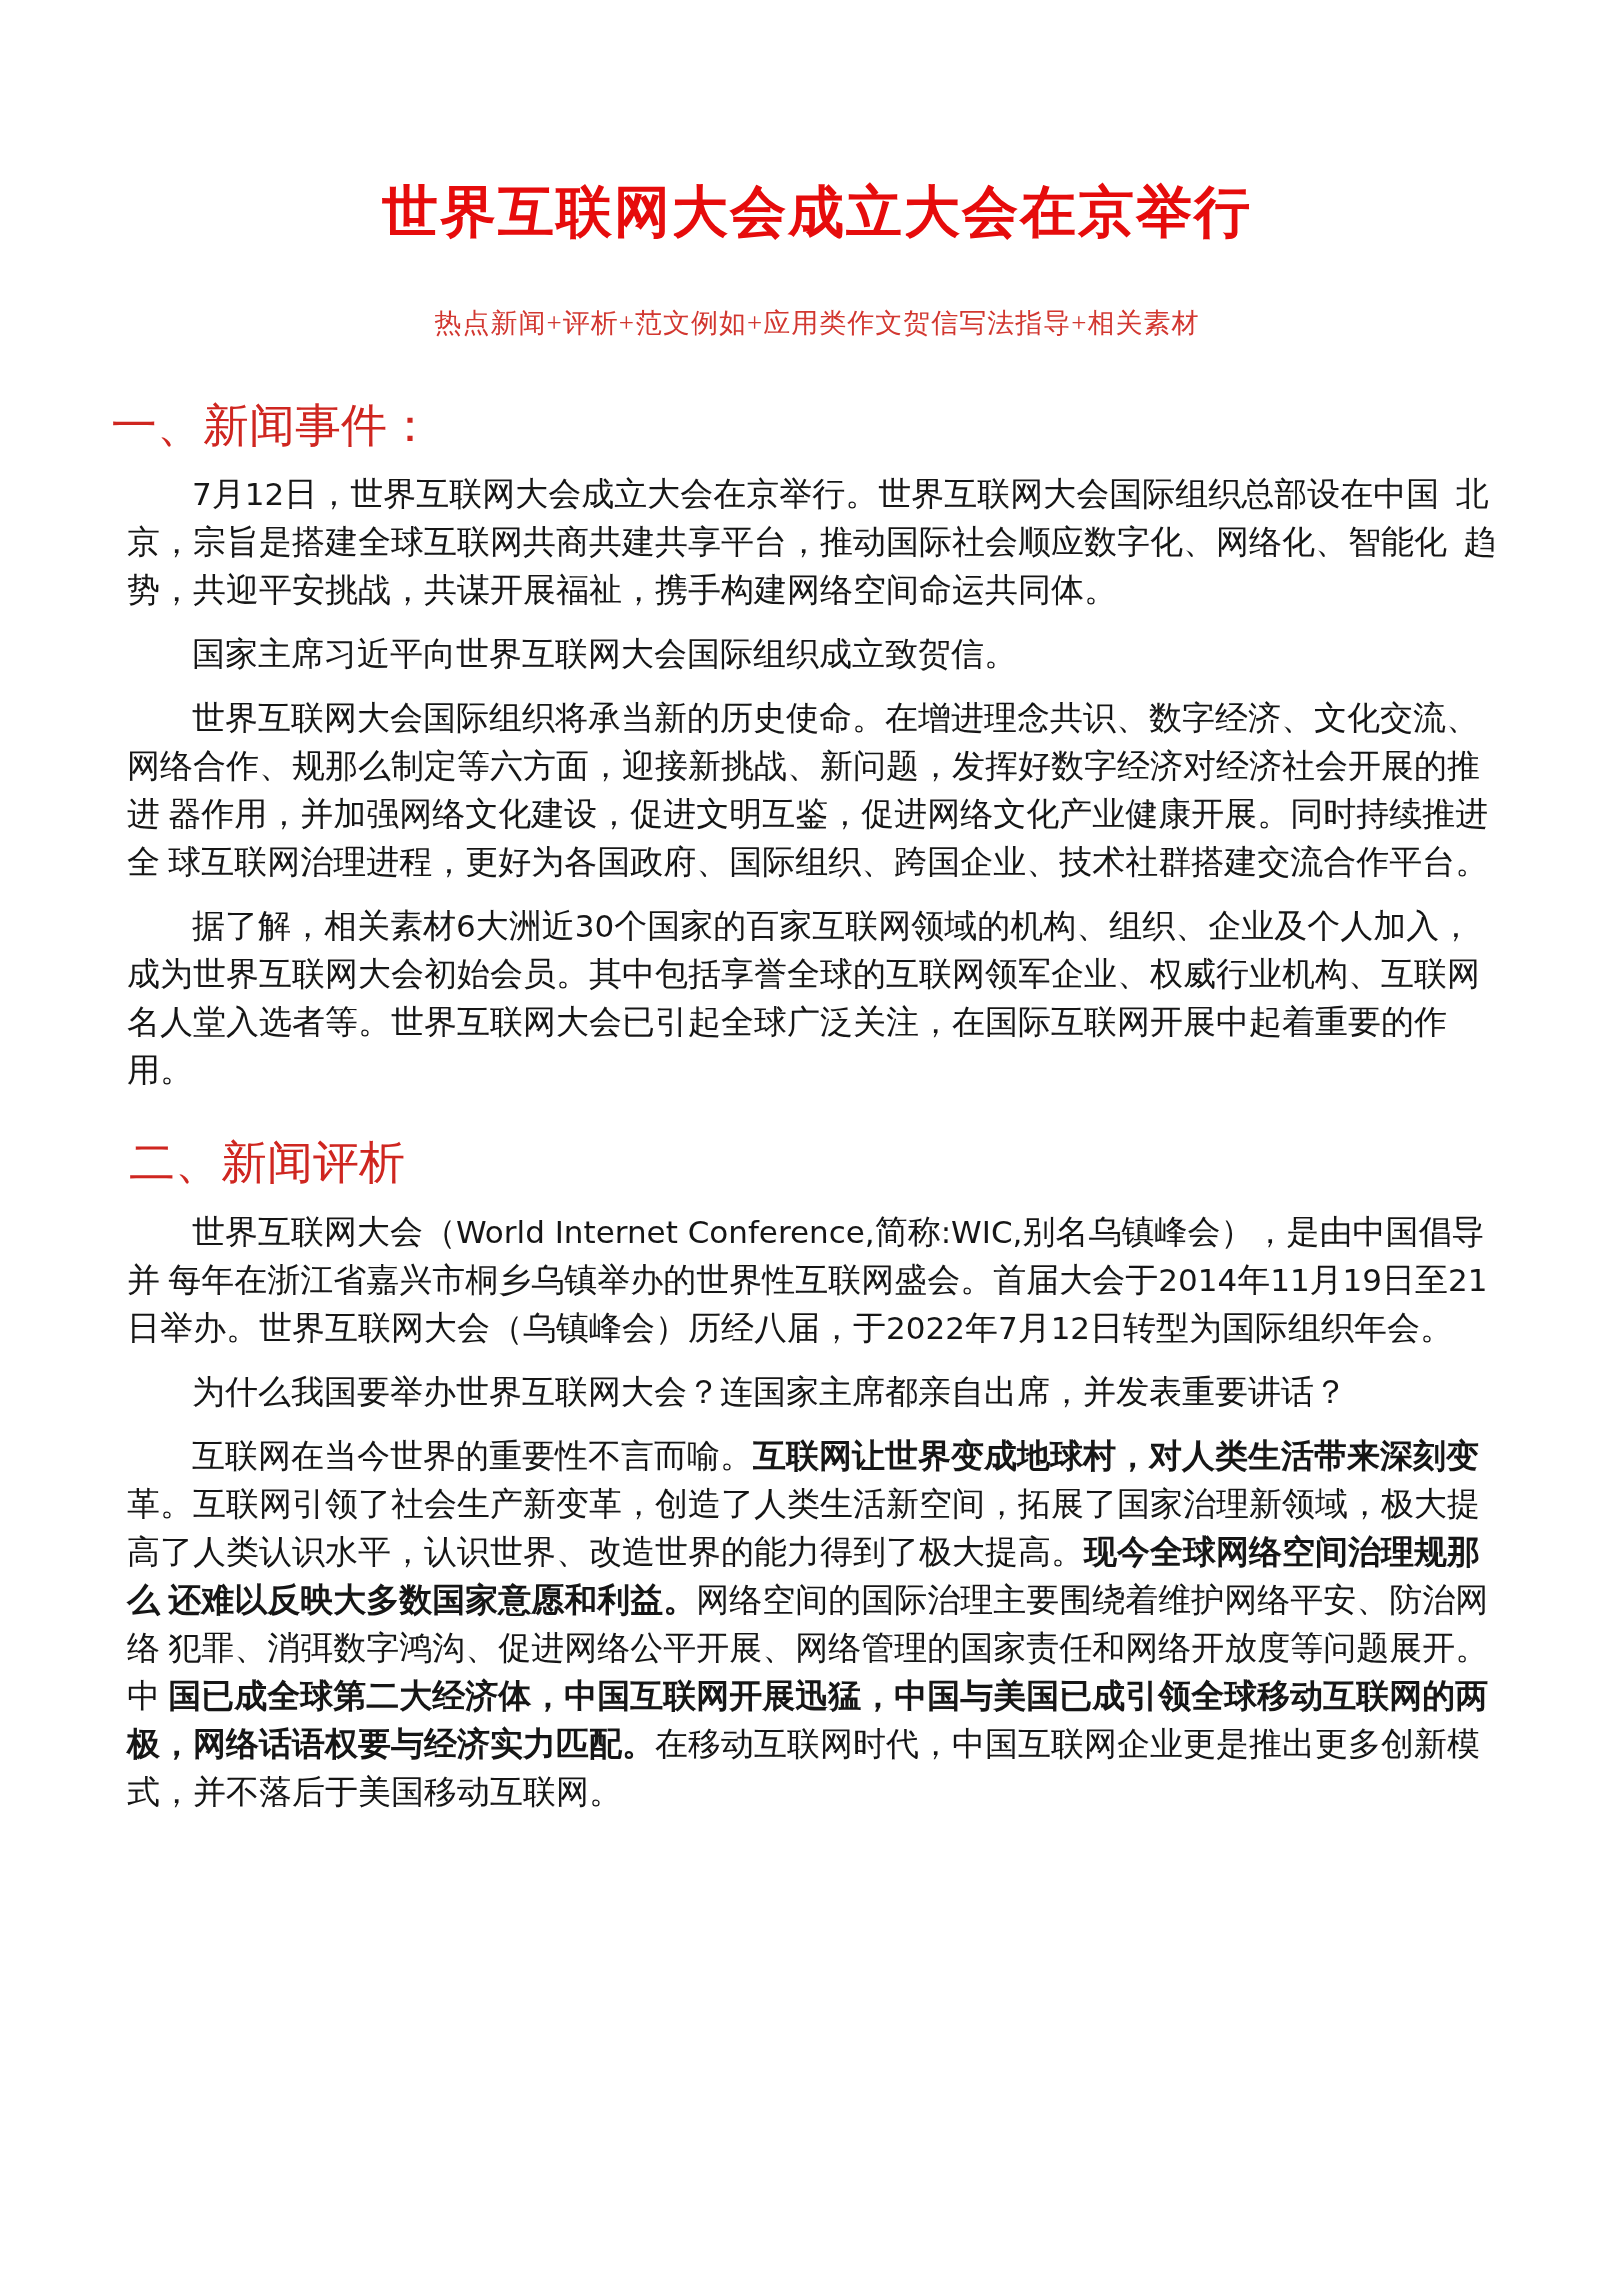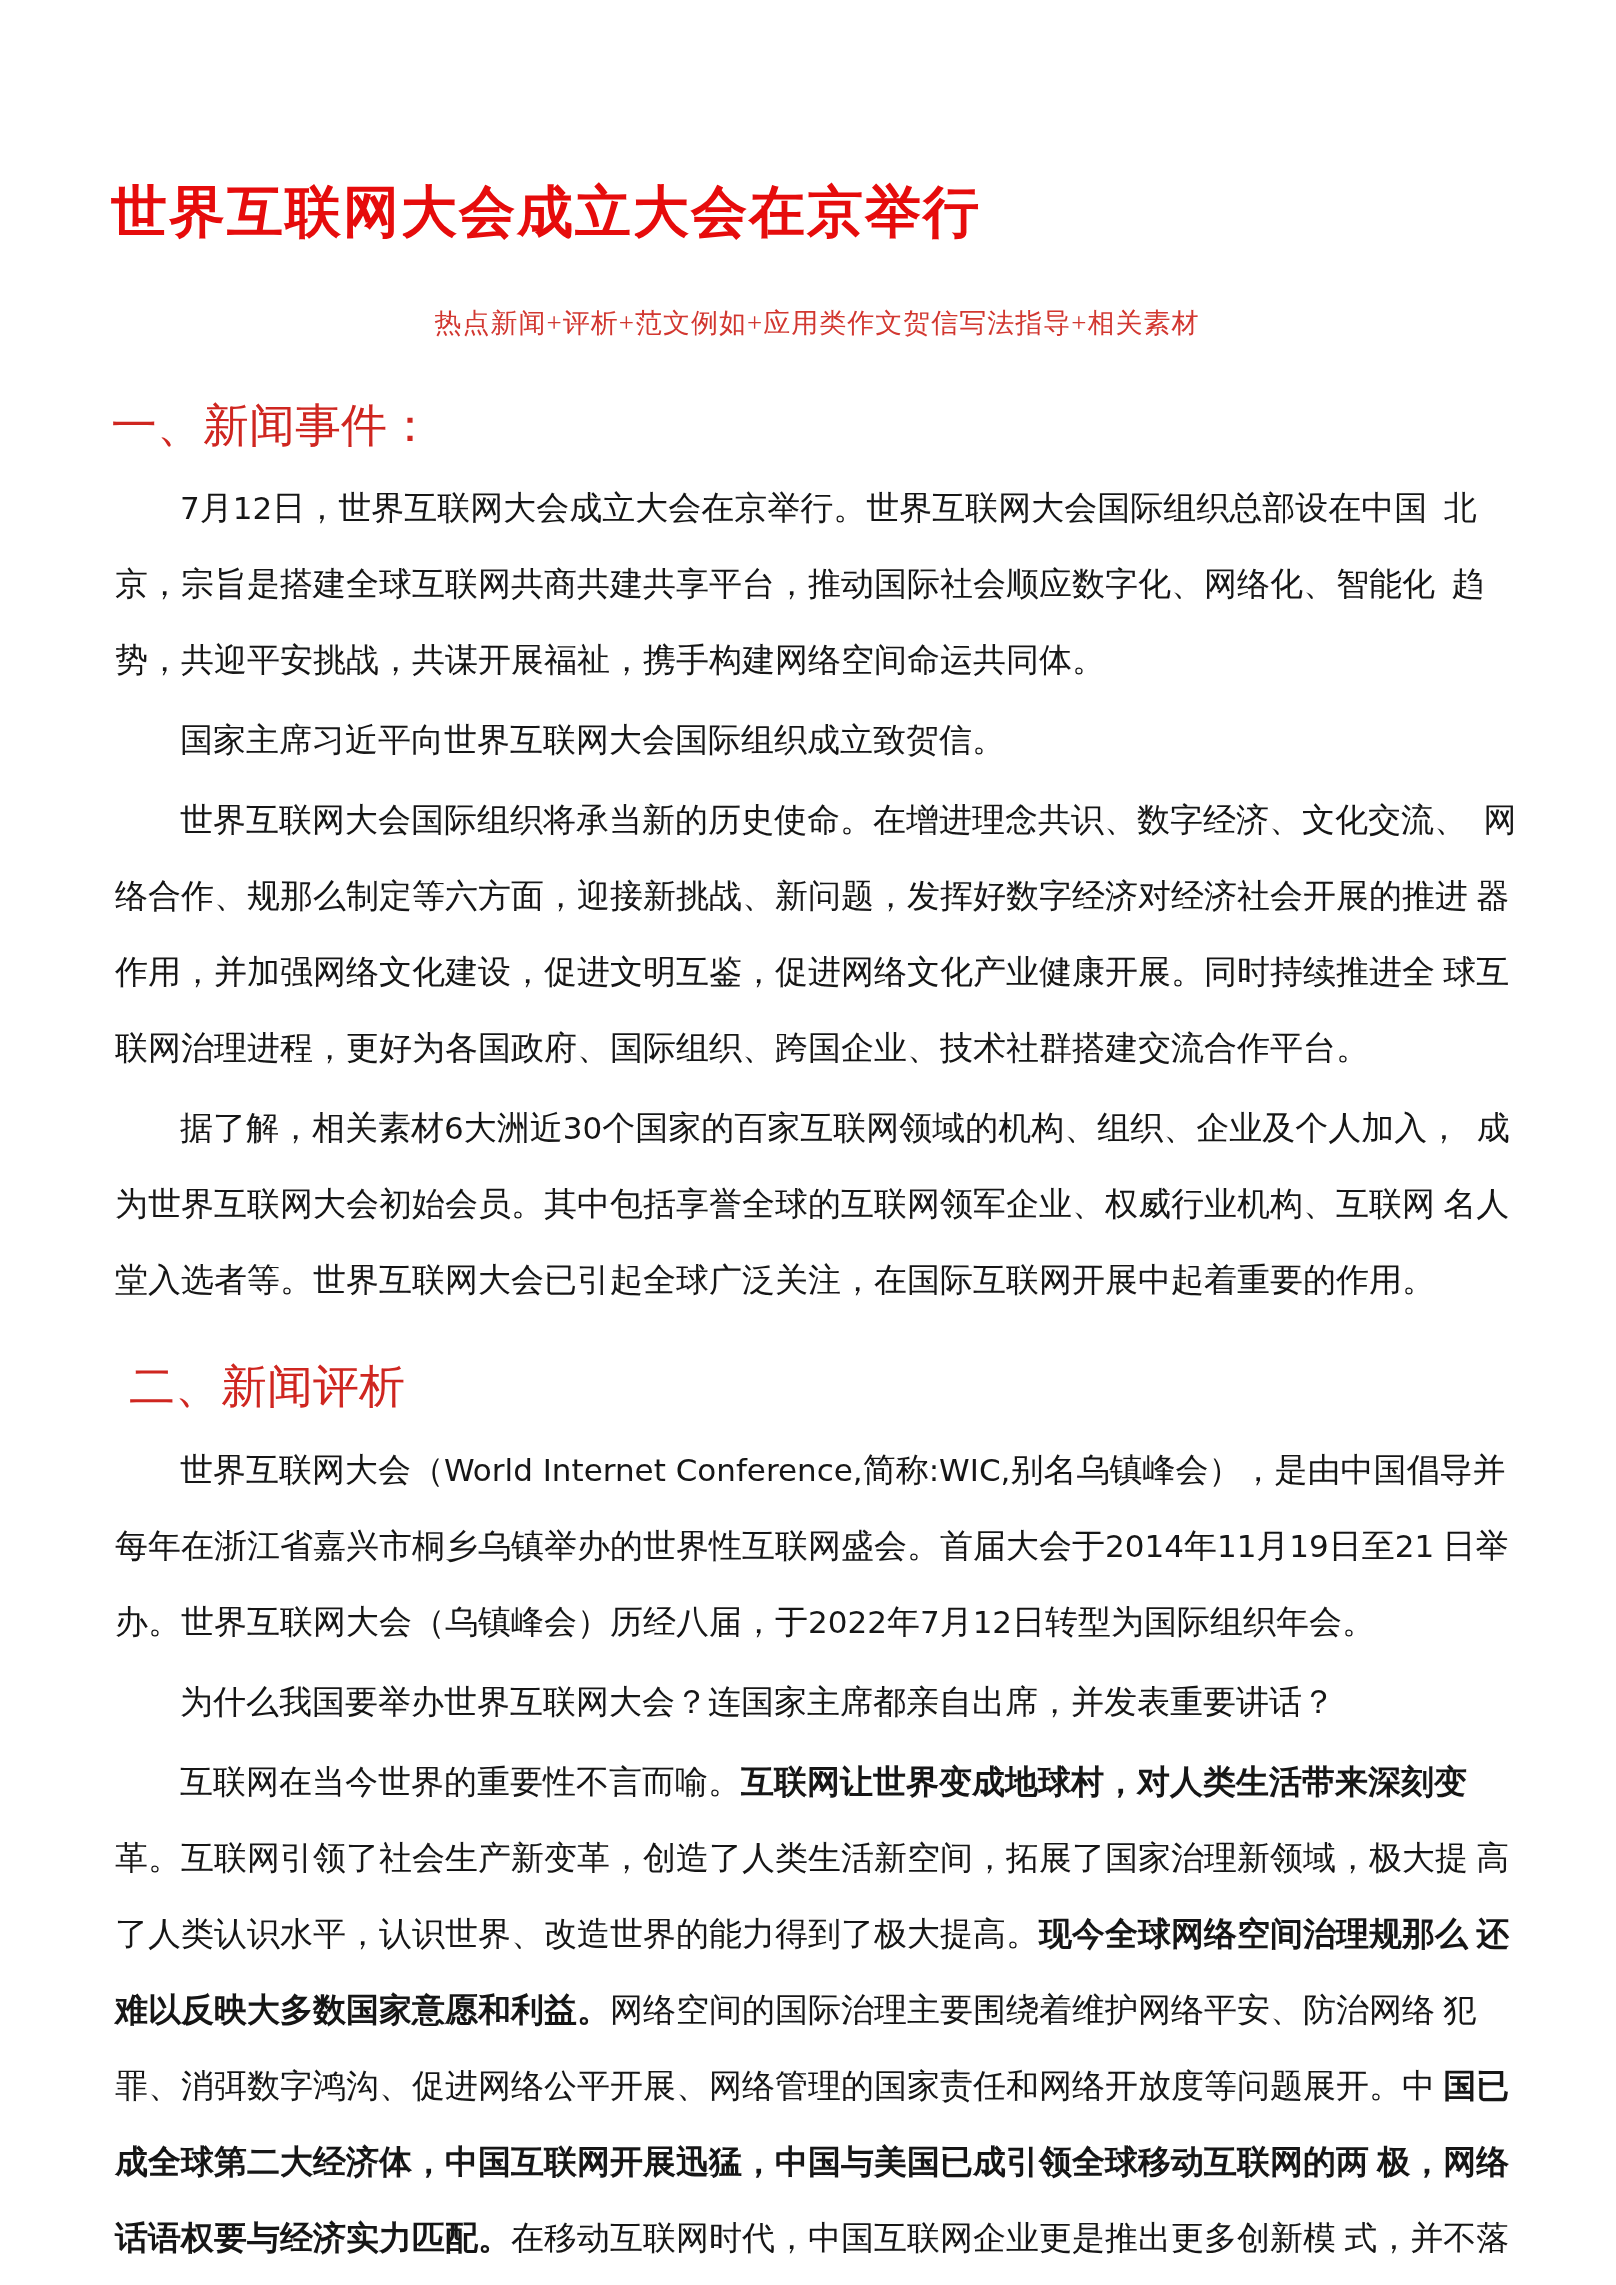"世界互联网大会成立大会在京举行" .doc-title { text-align: left -> center }
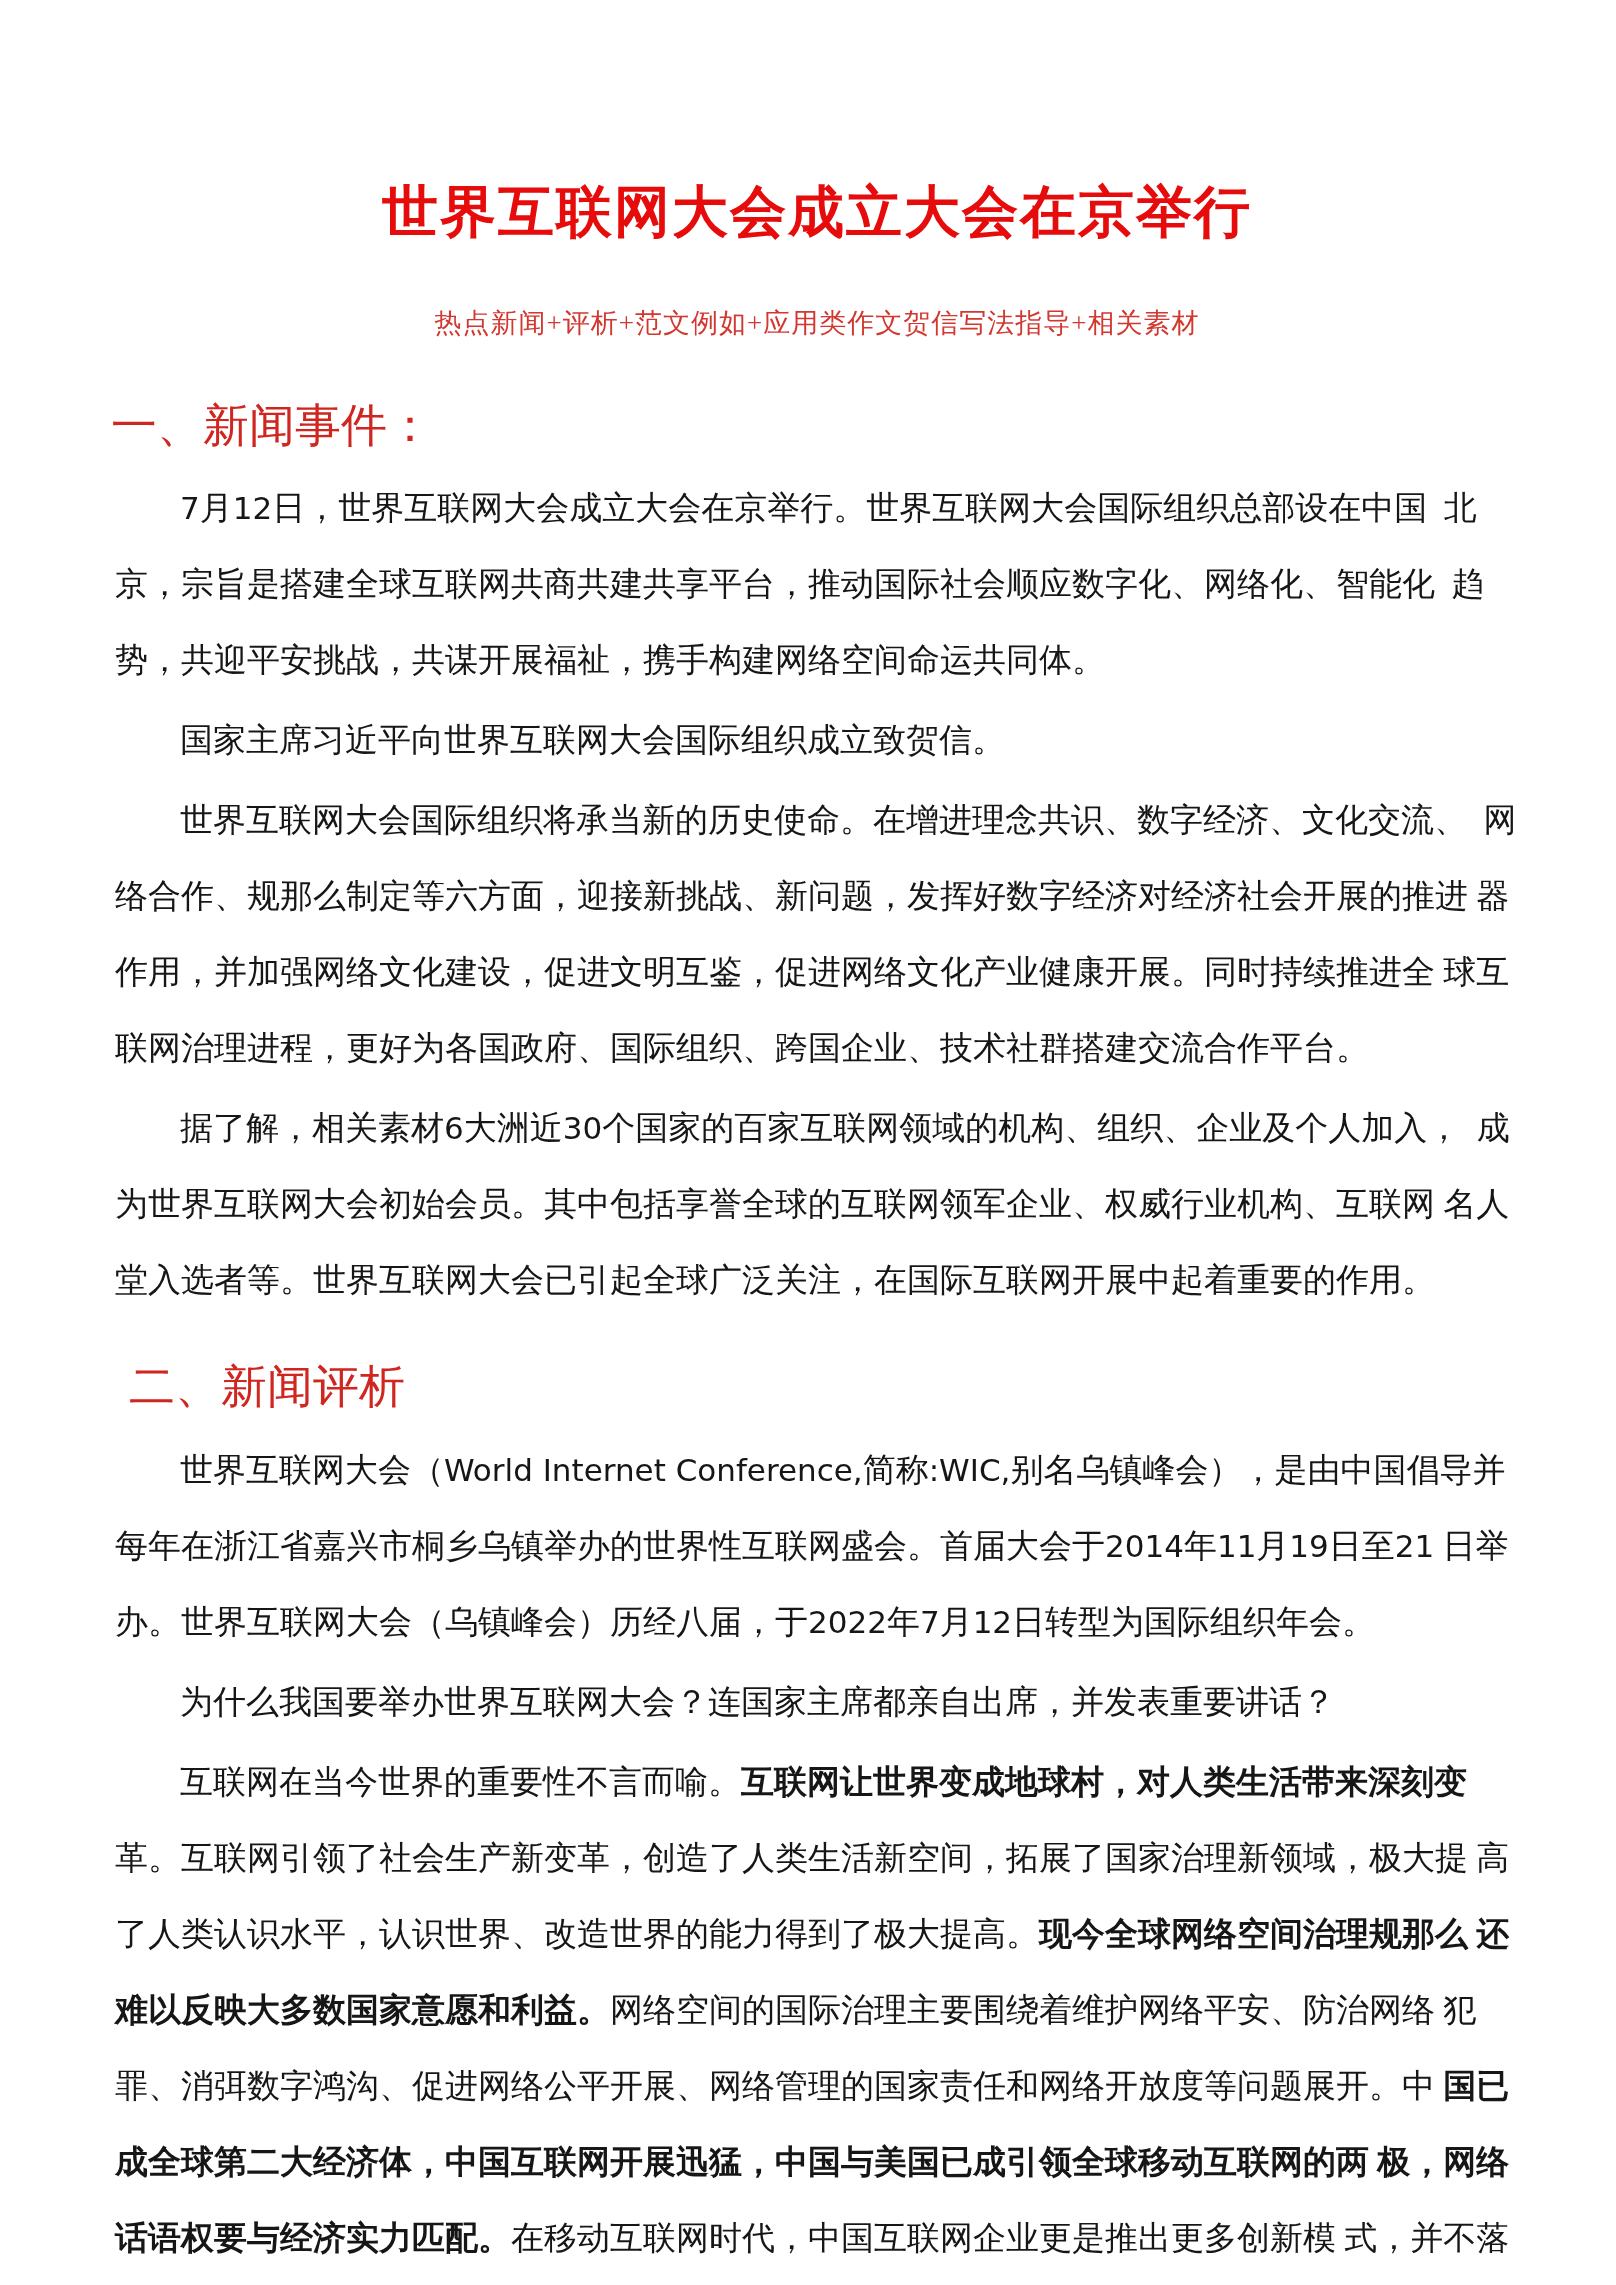"7月12日，世界互联网大会成立大会在京举行。世界互联网大会国际组织总部设在中国" p.body-par { line-height: 76px -> 48px; margin: 4px -> 16px }
